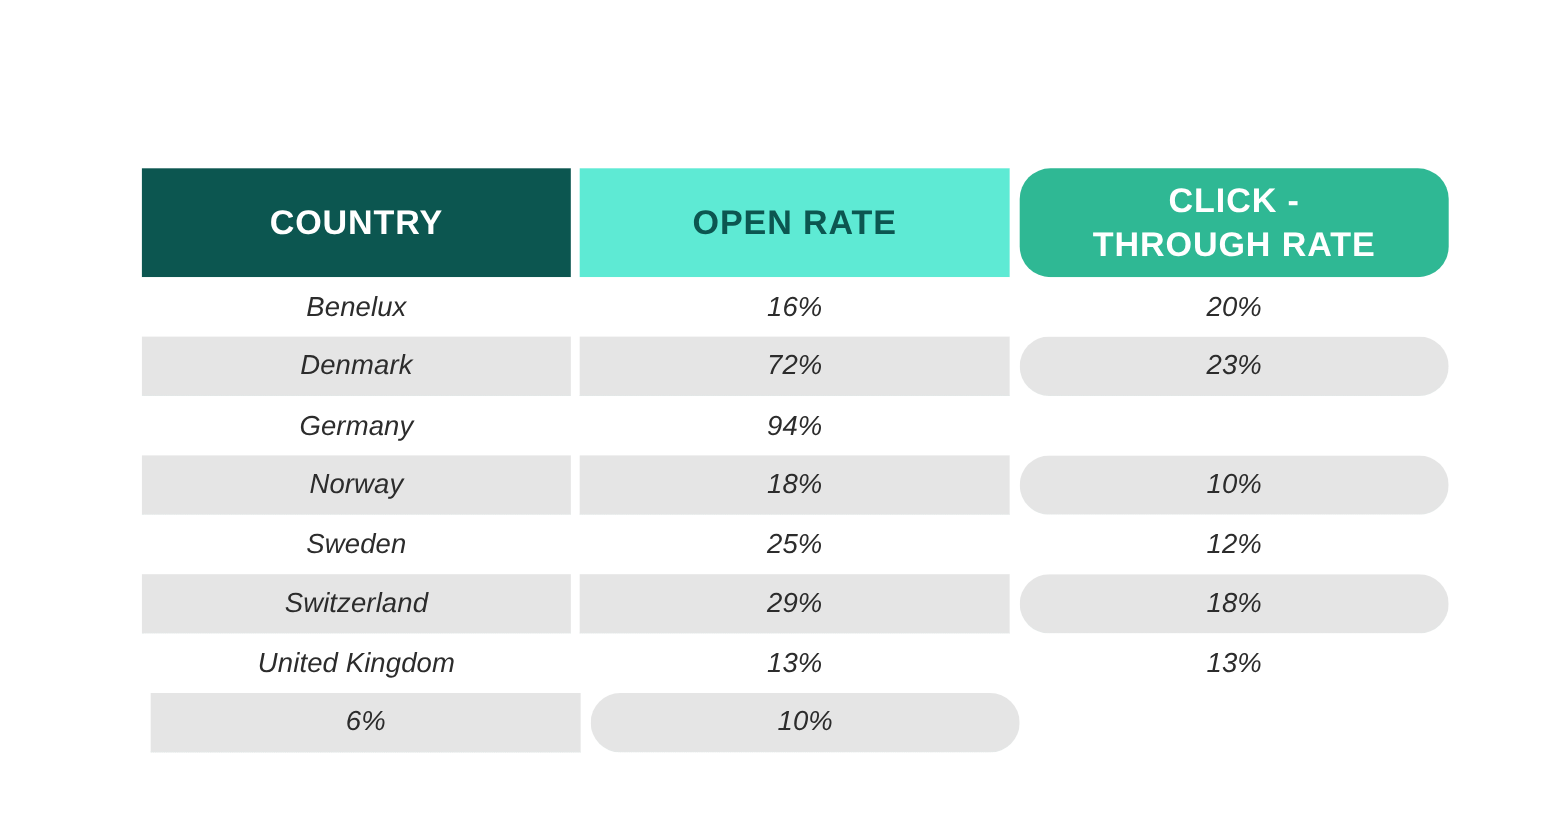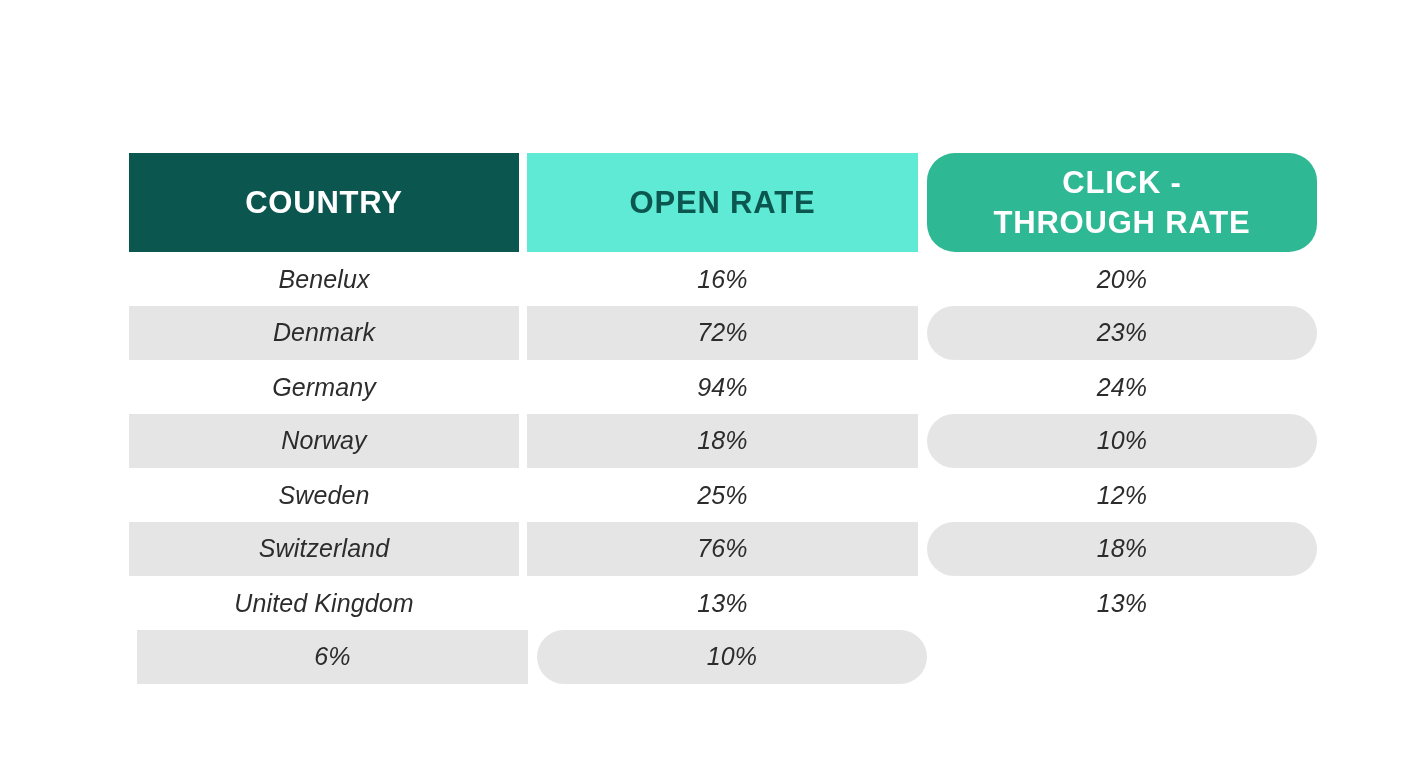"24%" div.td { html: <div>24%</div> -> none }
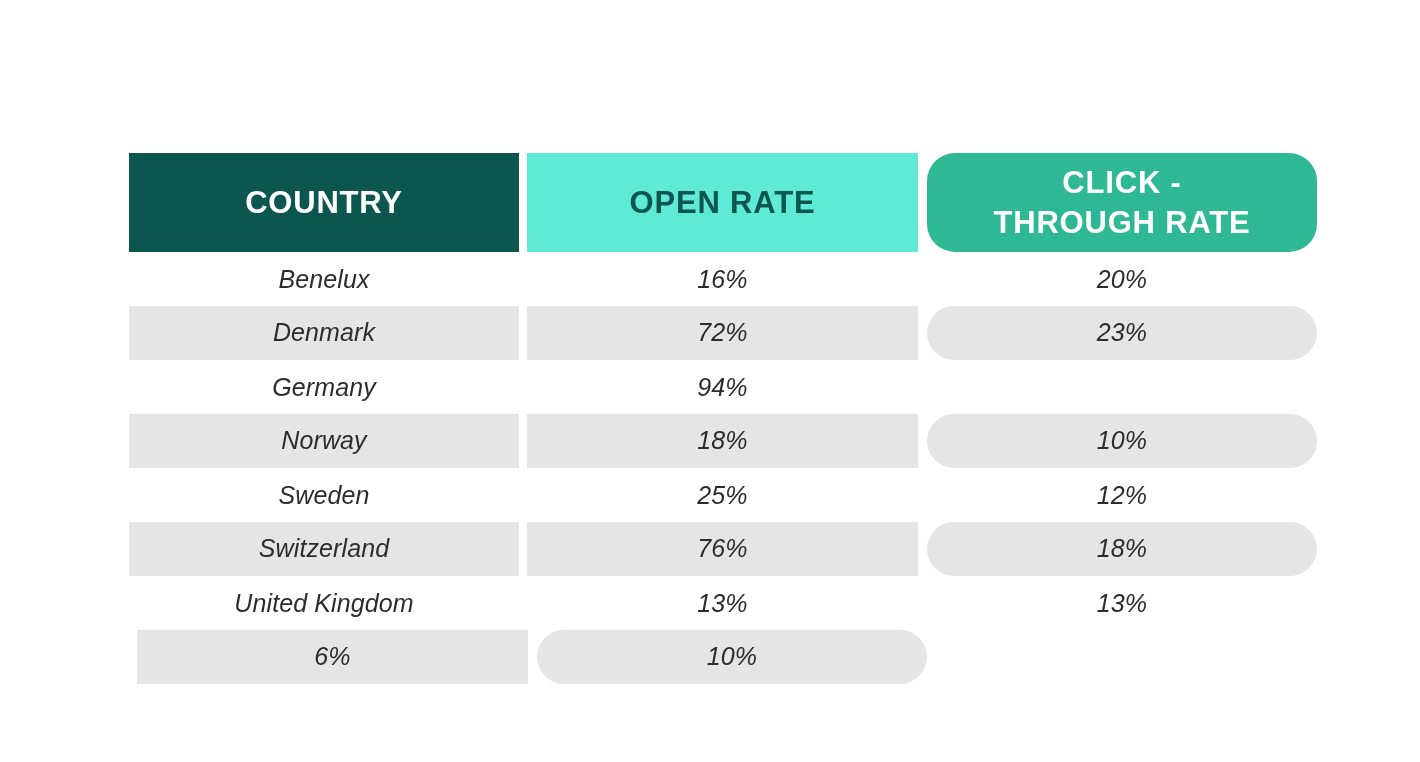"76%" div.td { text: 76% -> 29% }
